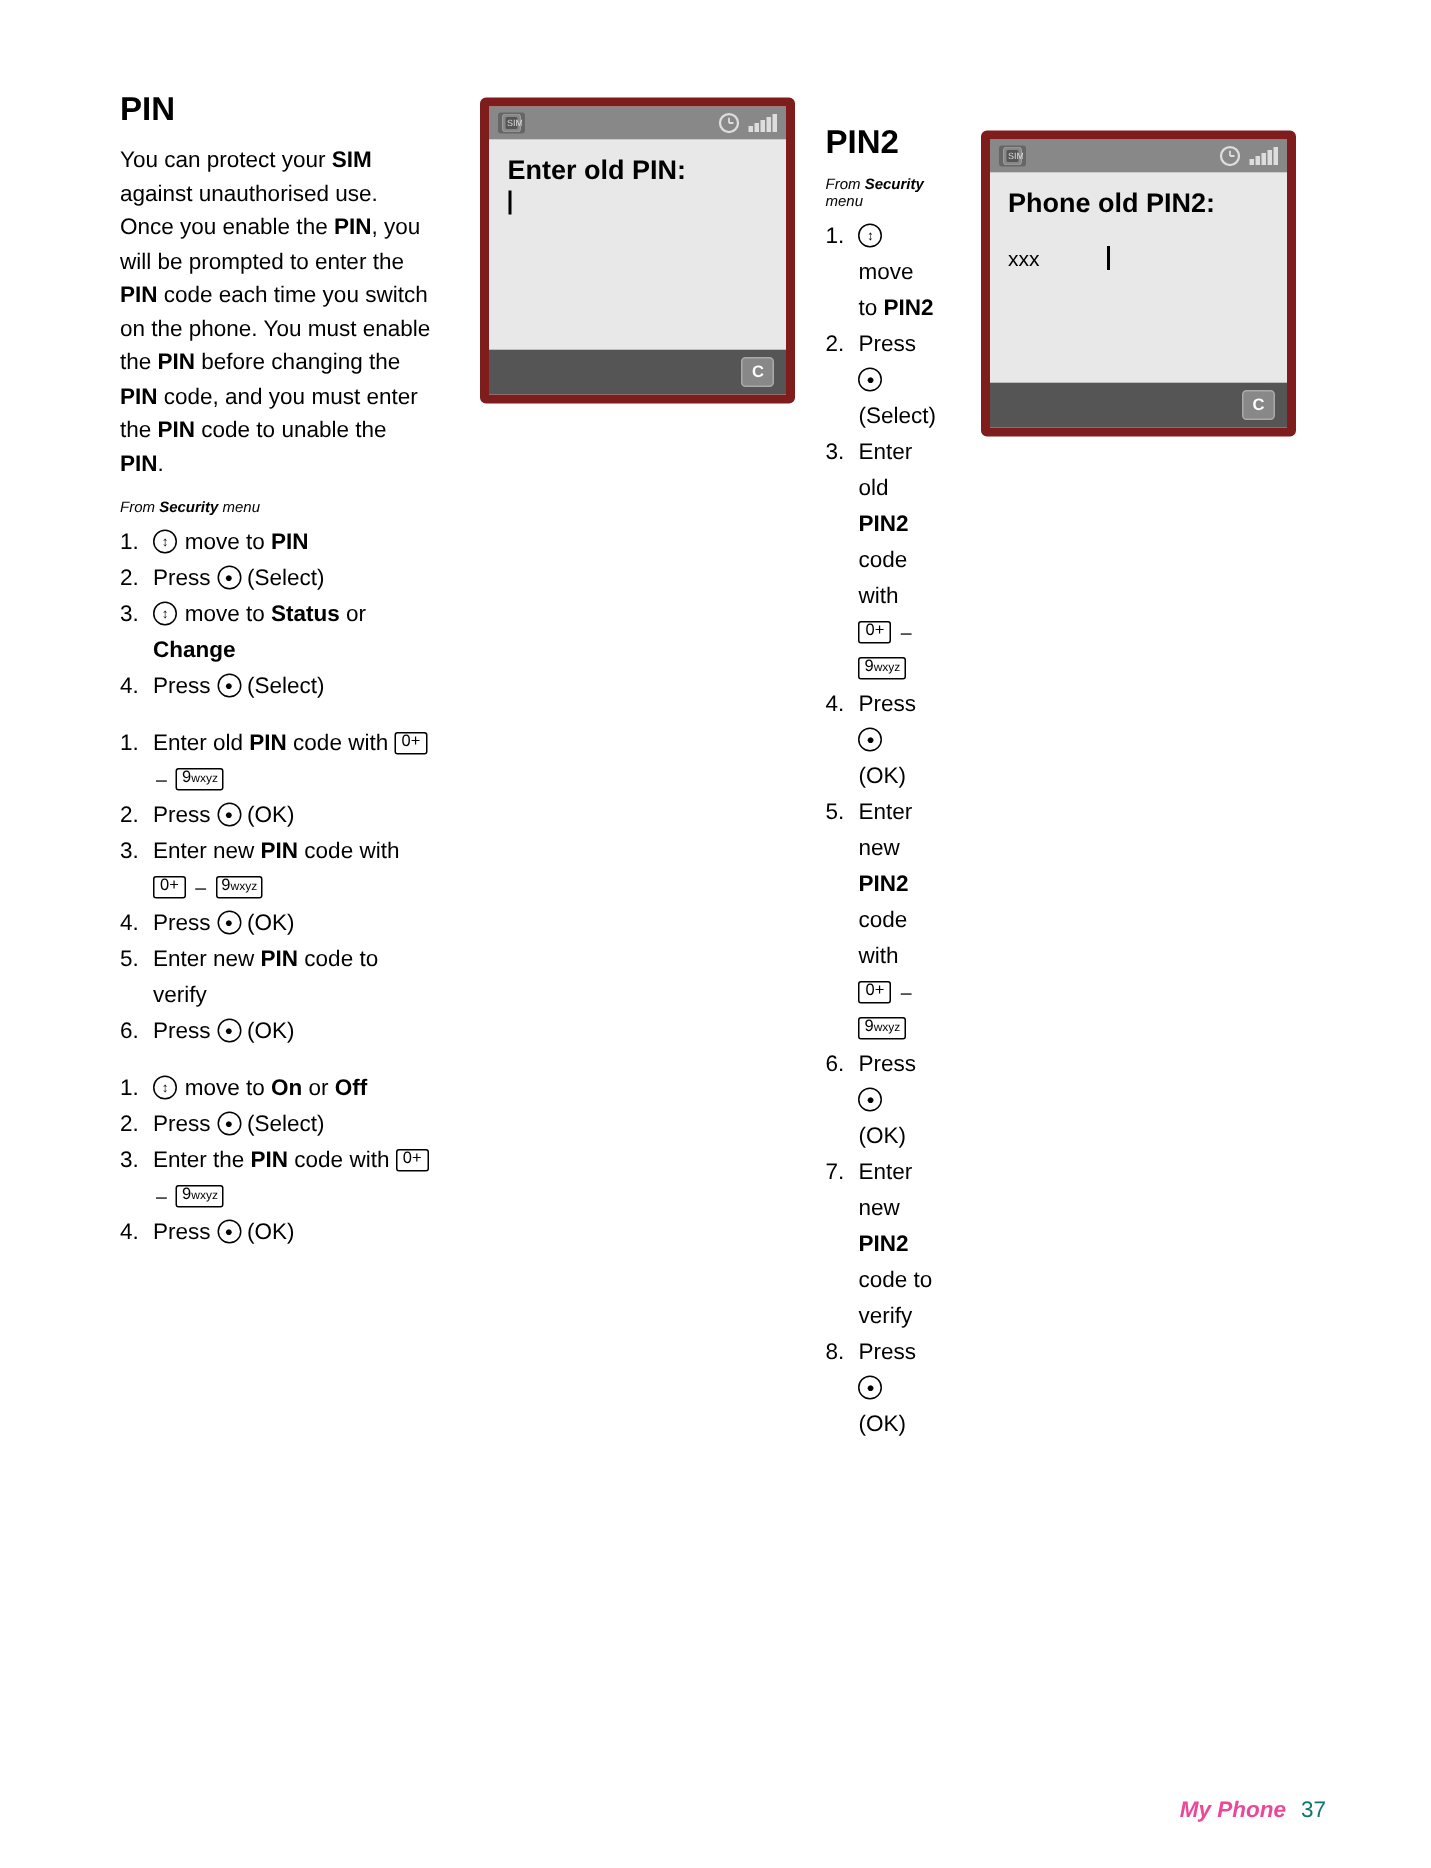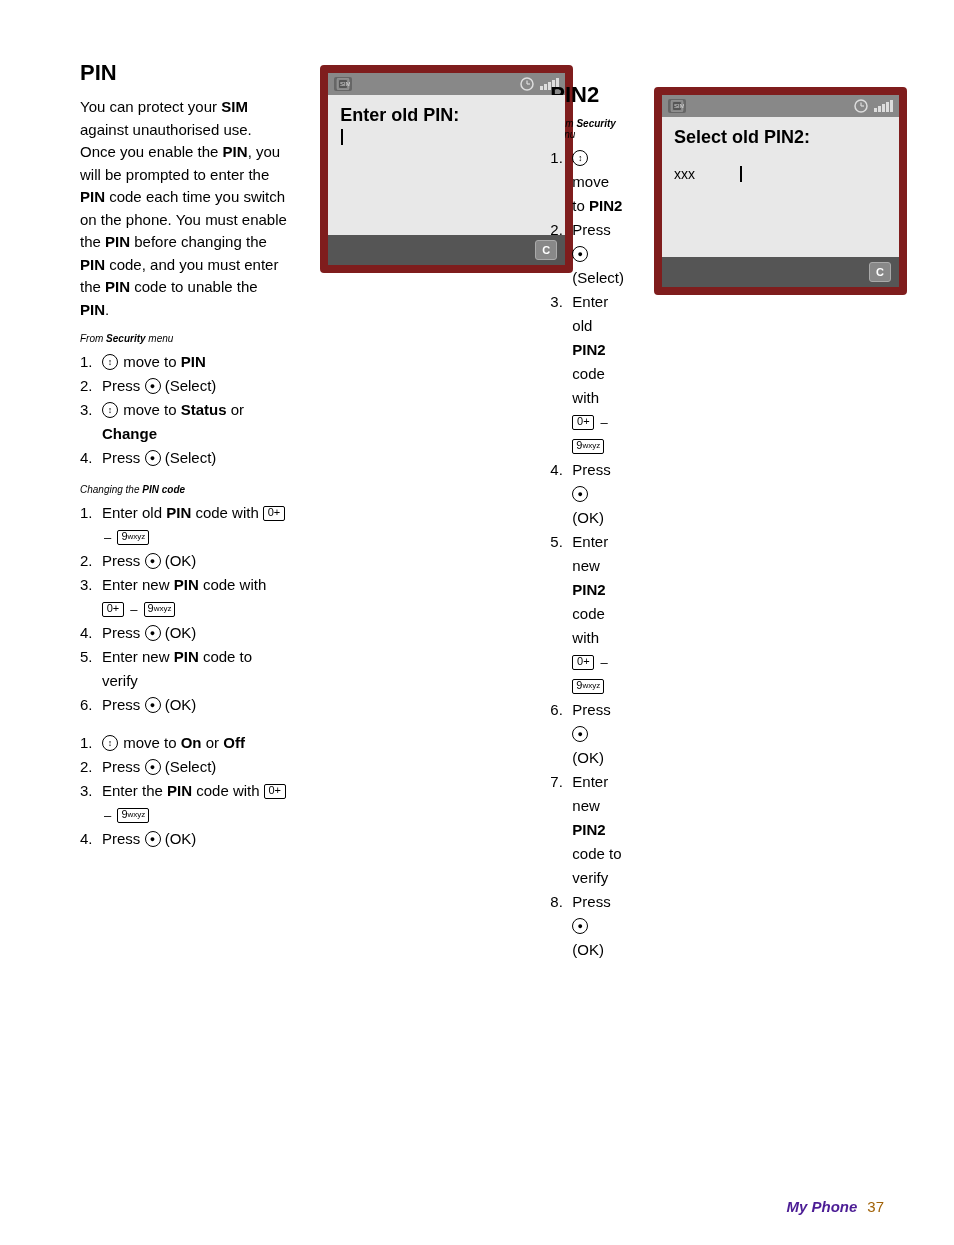"Enter old PIN:" .phone-screen { border: 8px solid #7f1d1d -> 6px solid #7f1d1d; width: 253px -> 210px }
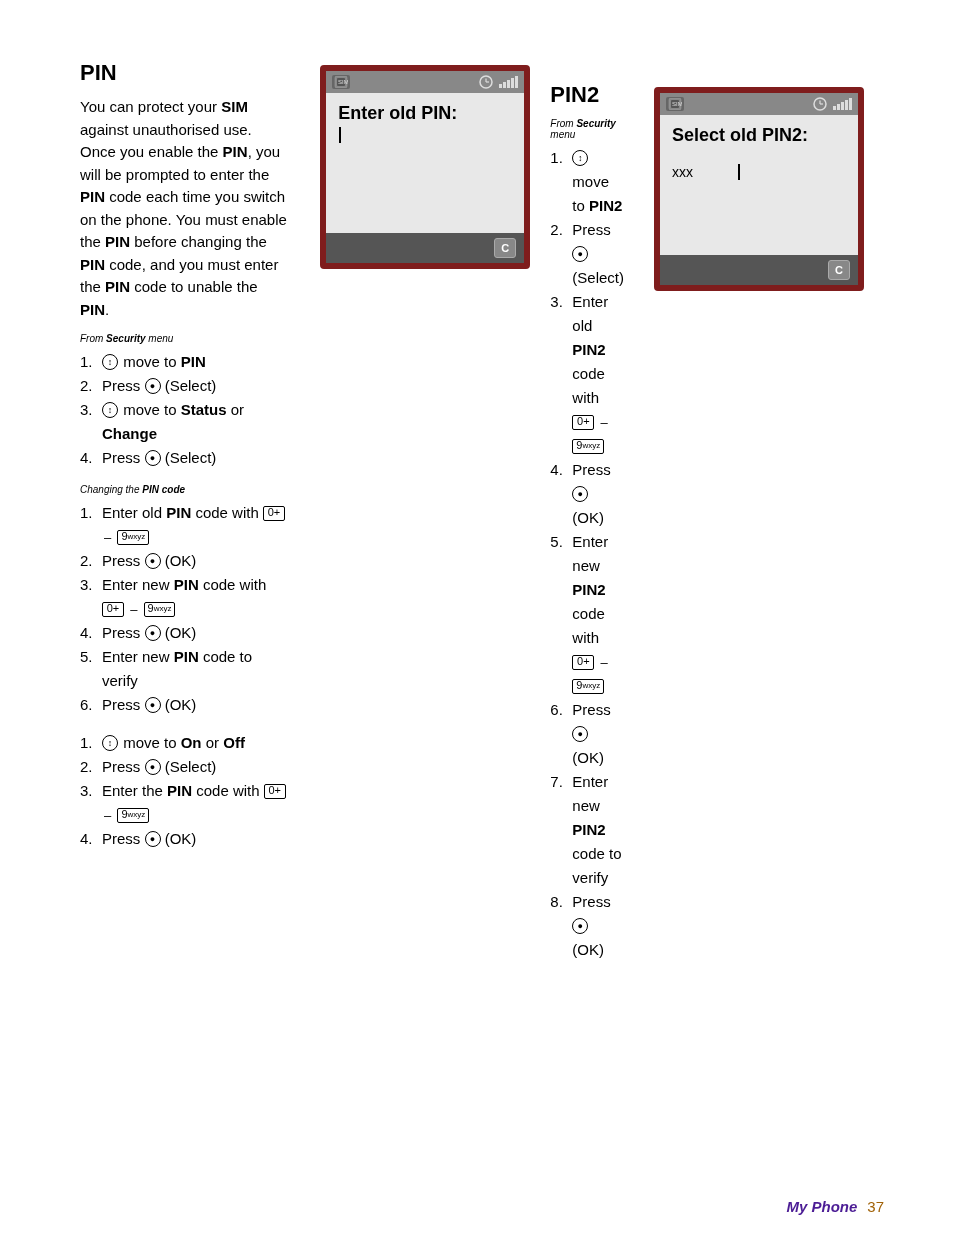"Select old PIN2:" div.phone-title-text { text: Select -> Phone }
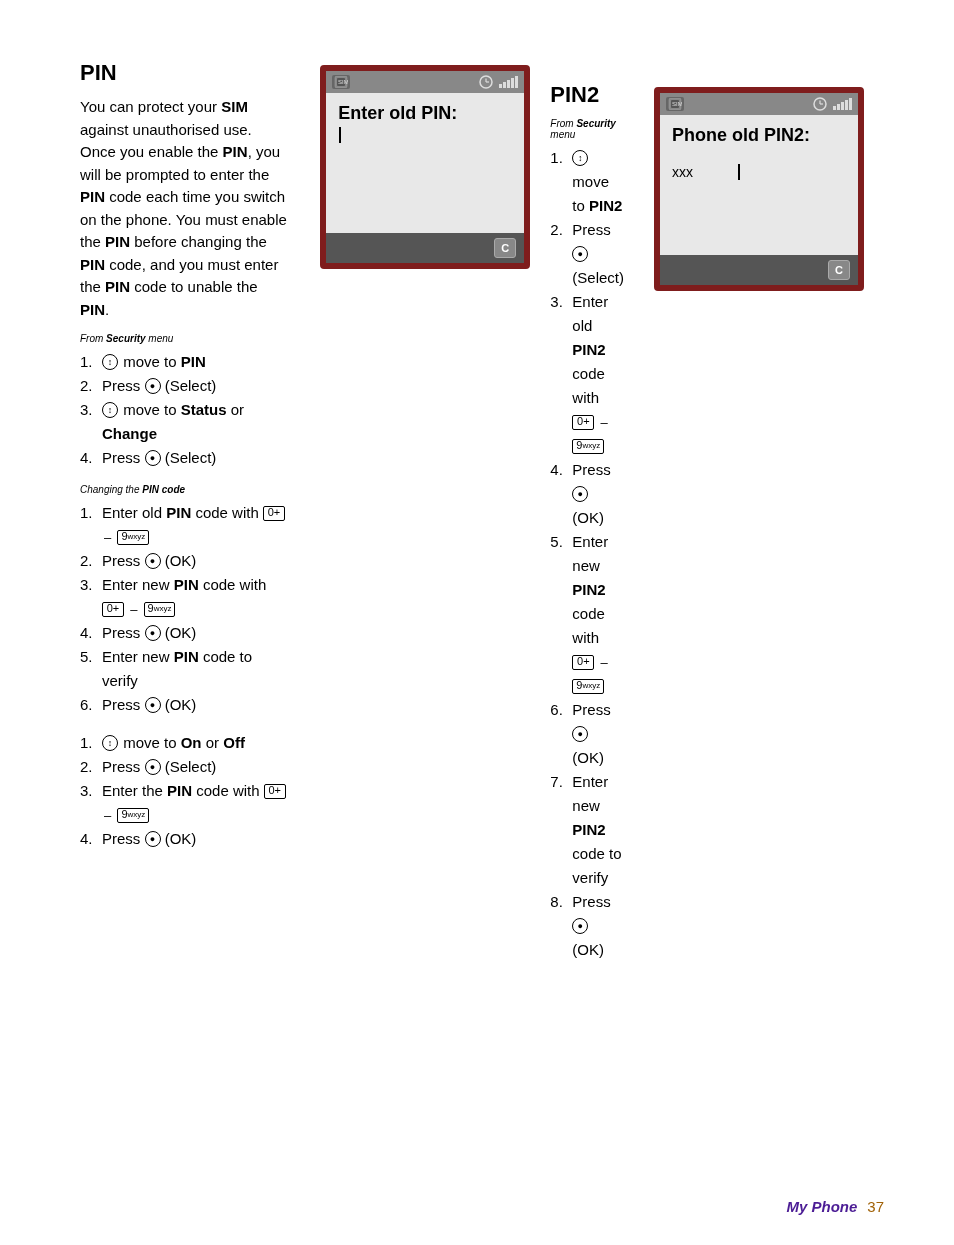"Changing the PIN code" p.italic-heading { html: <p> <em>Changing the <strong>PIN code</strong></em> </p> -> none }
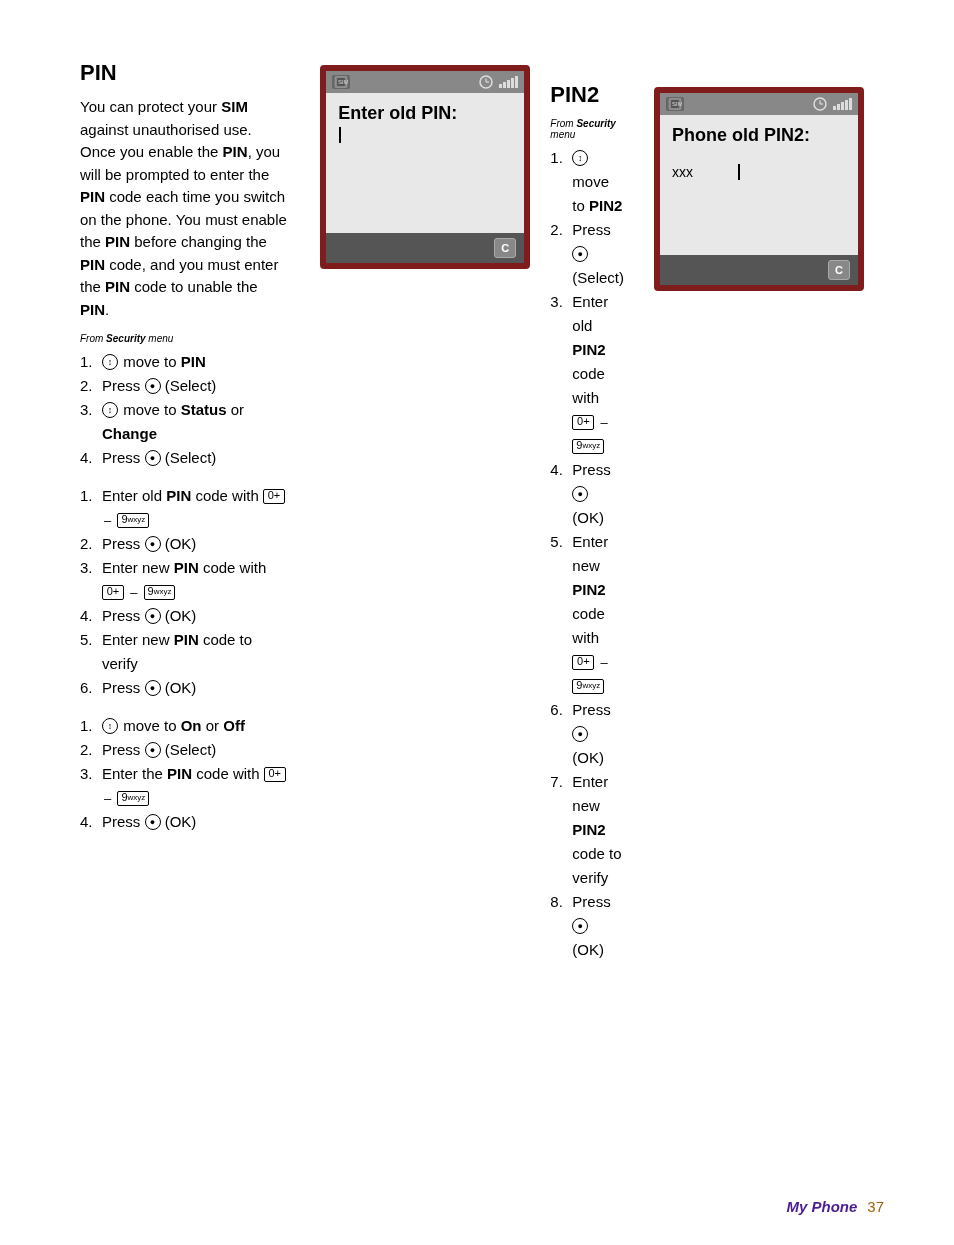"My Phone" .footer-brand { color: #4c1d95 -> #ec4899 }
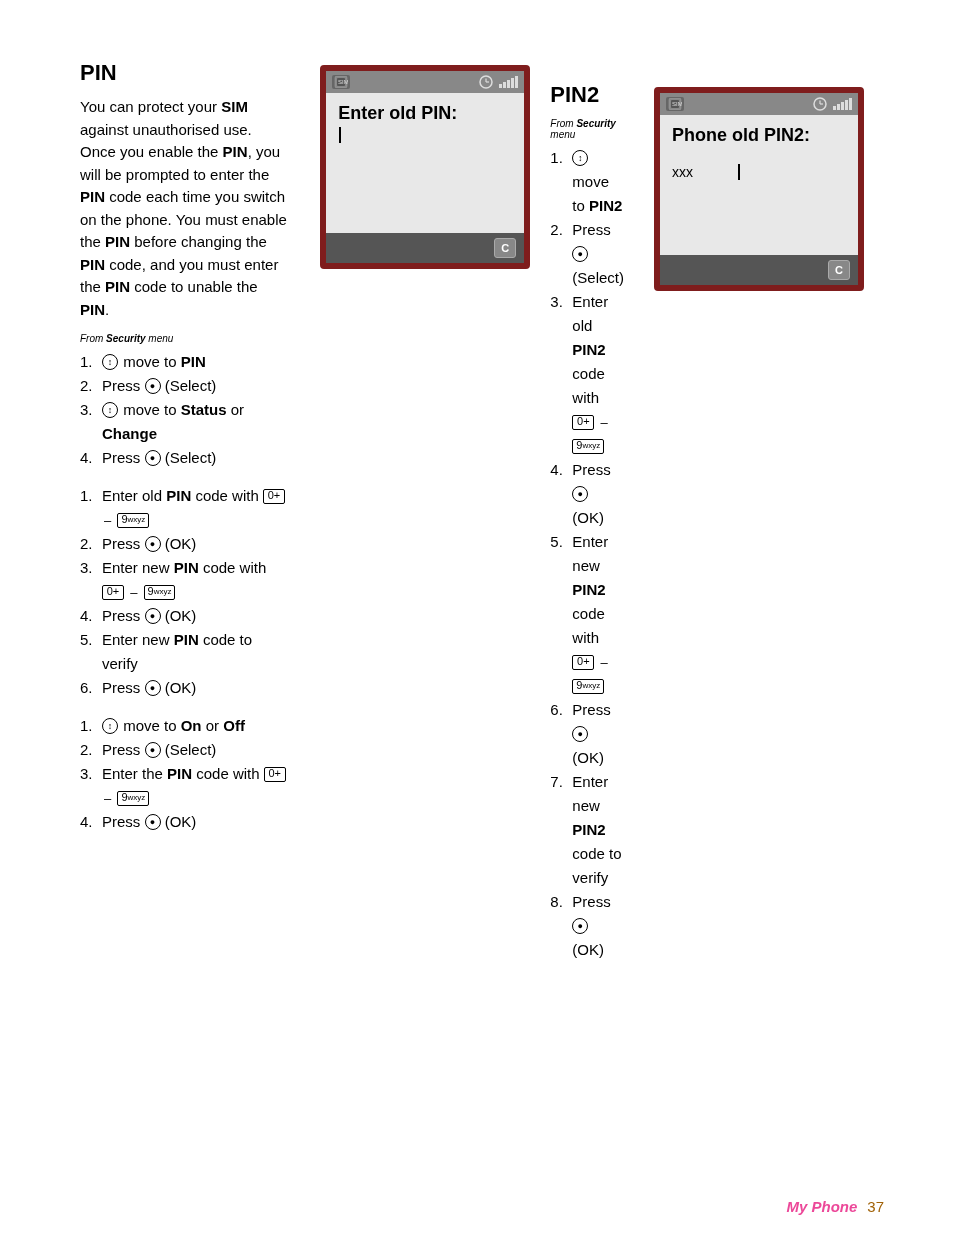"37" .footer-page { color: #a16207 -> #0f766e }
